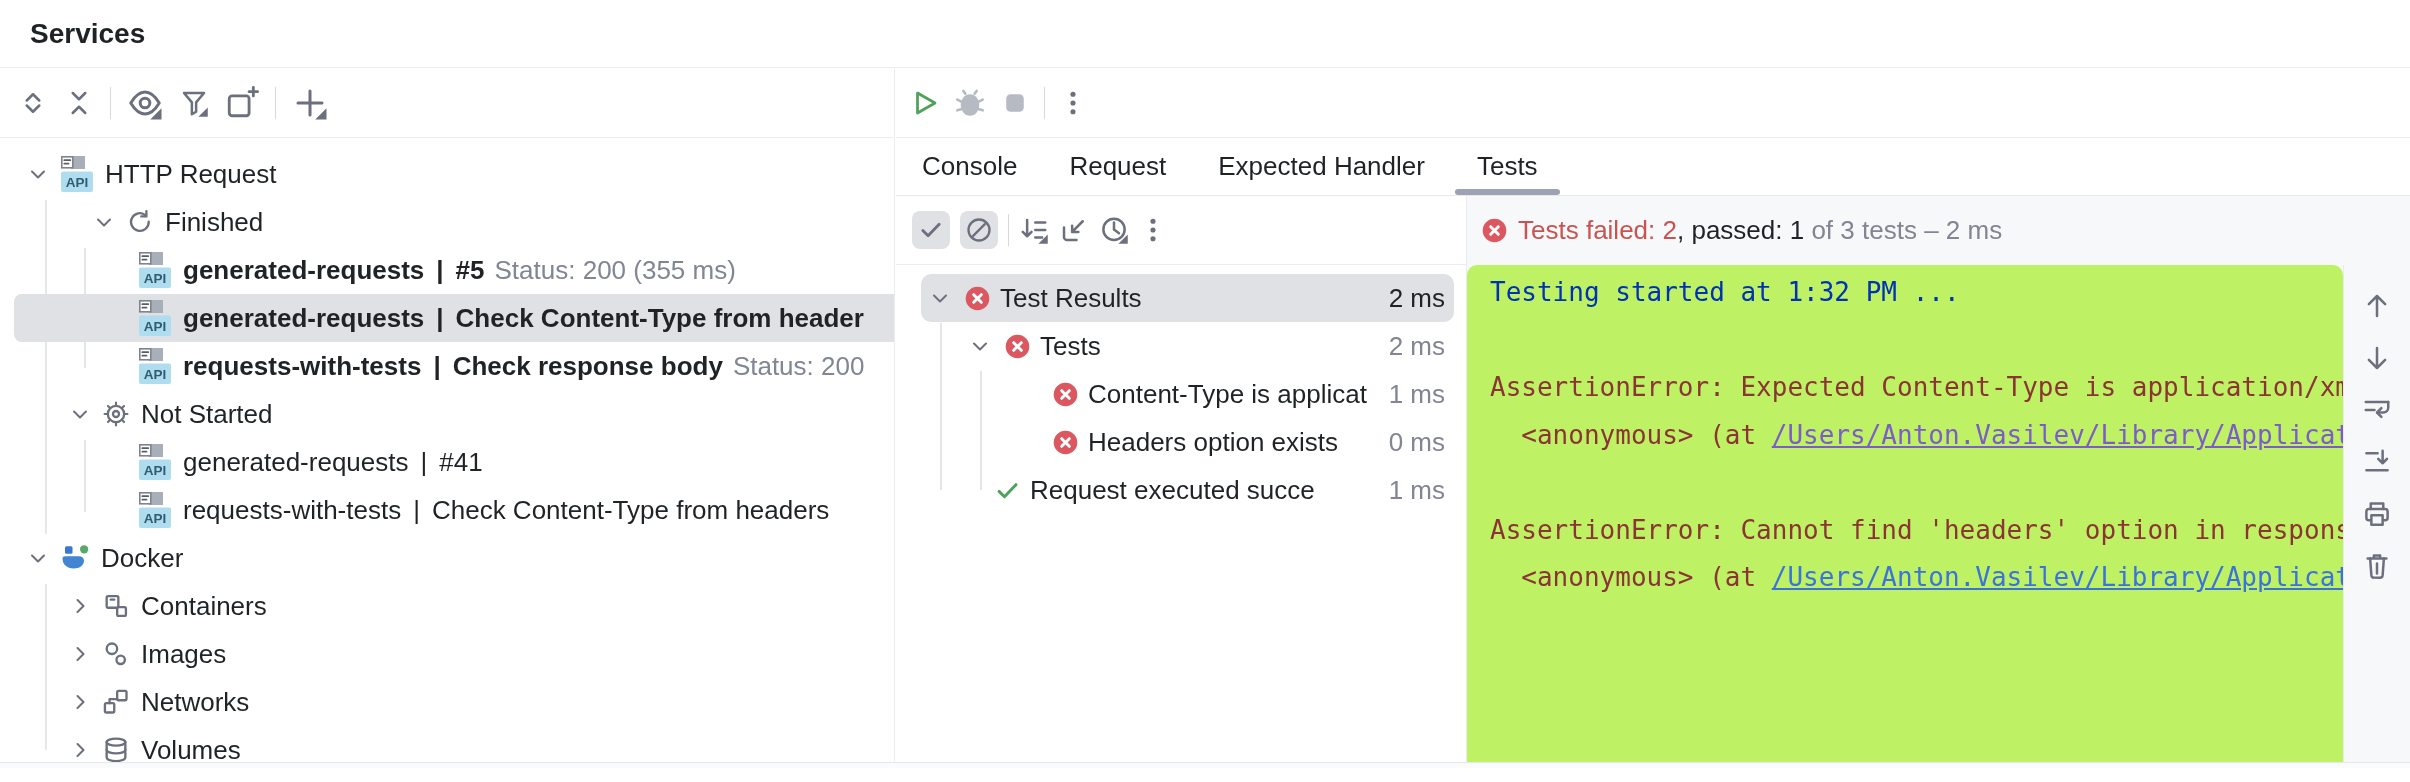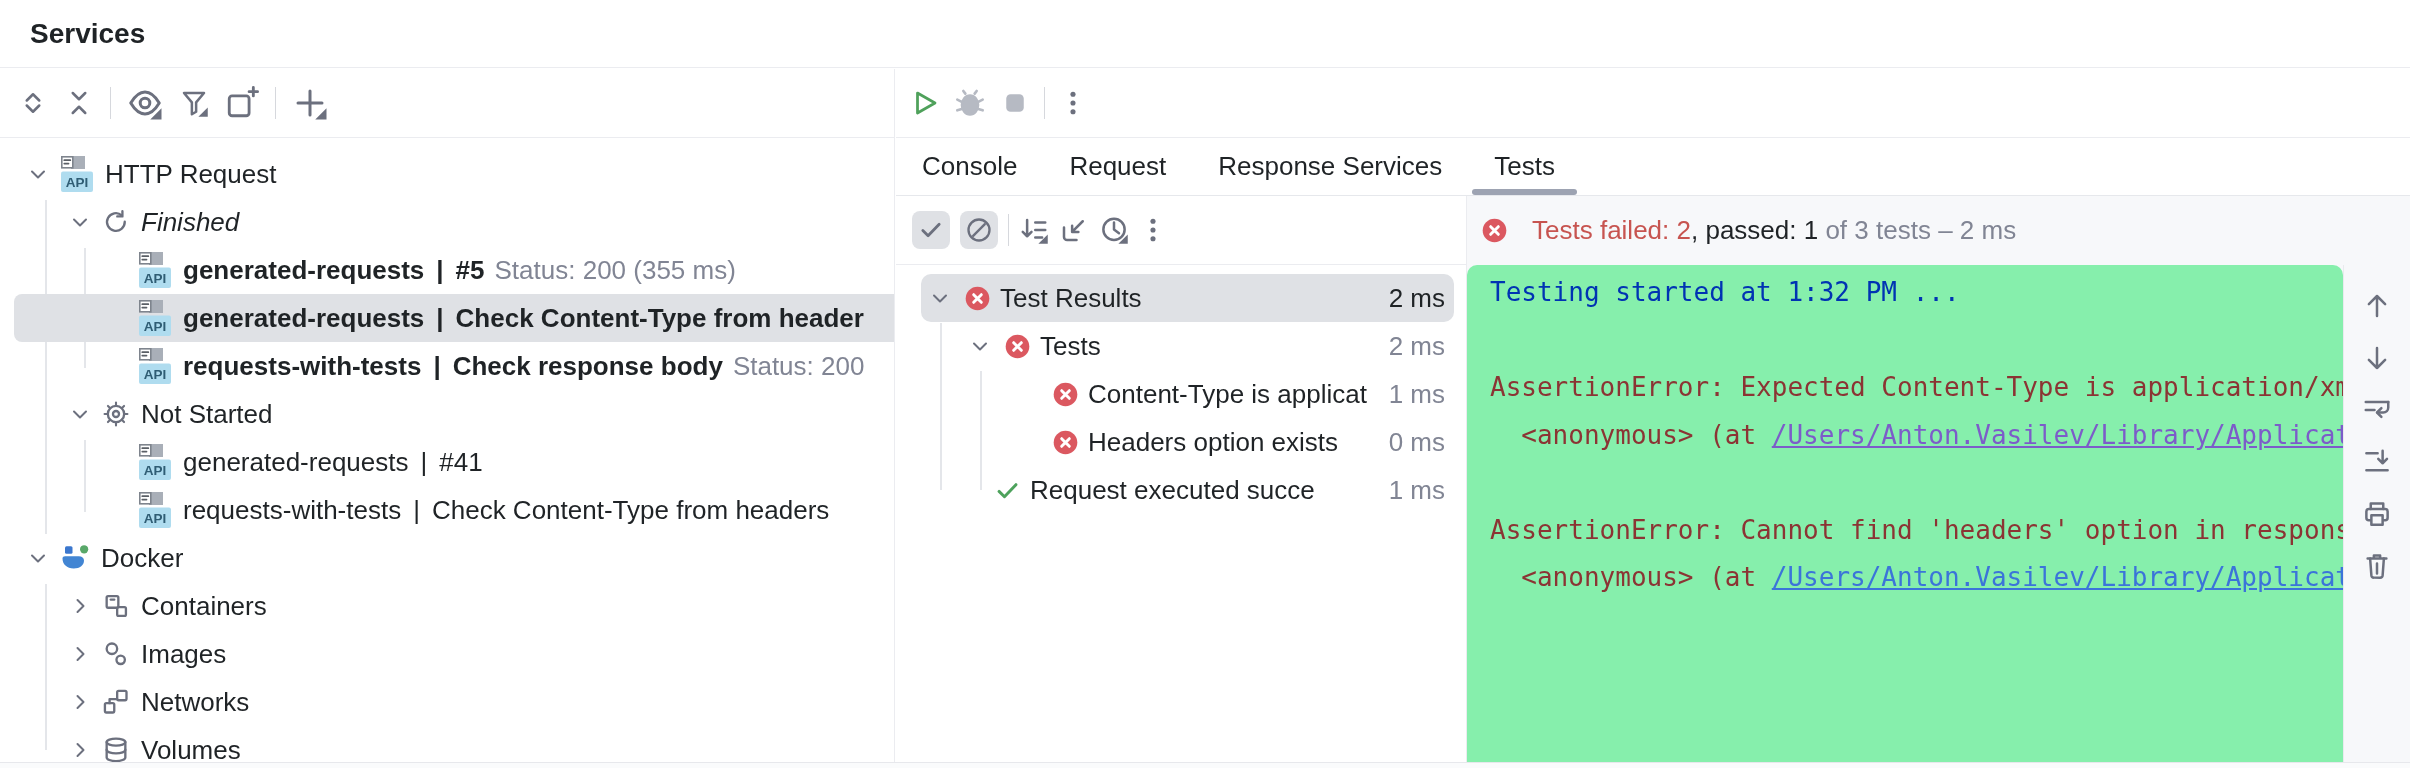"Response Services" div.tab { text: Response Services -> Expected Handler }
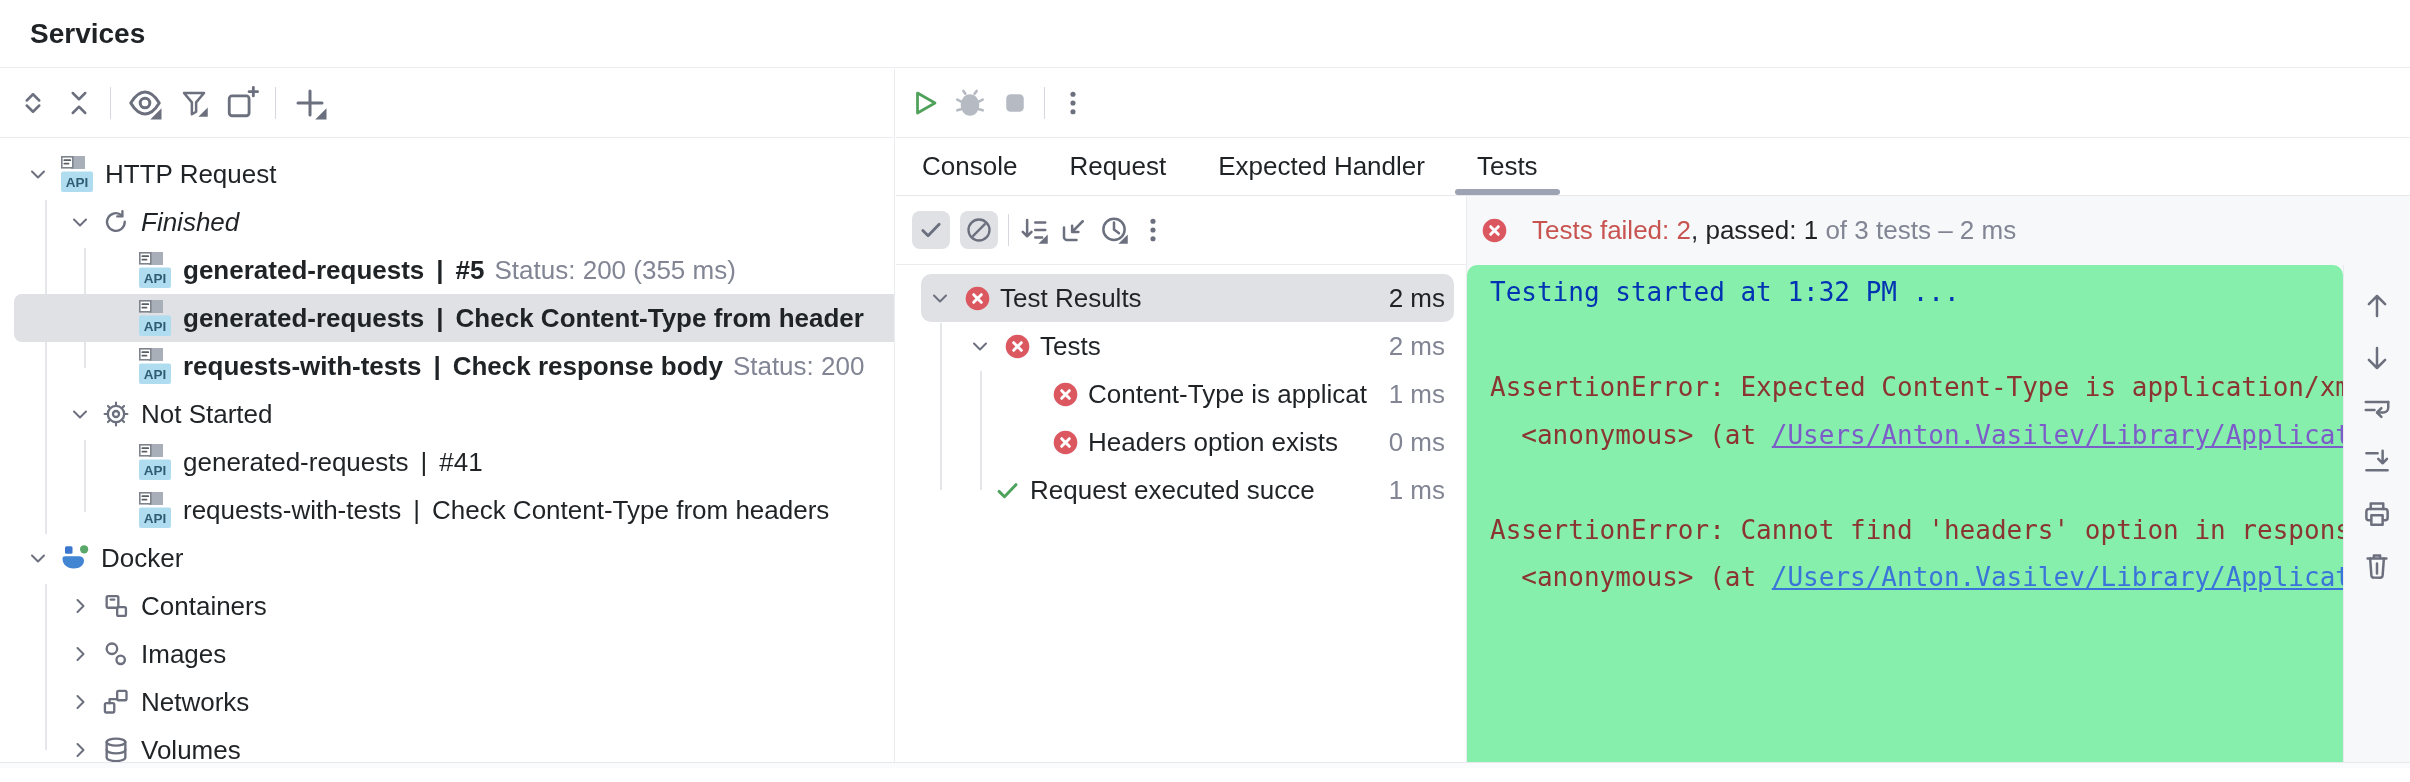"Finished" div.trow { font-style: italic -> none; padding-left: 68px -> 92px }
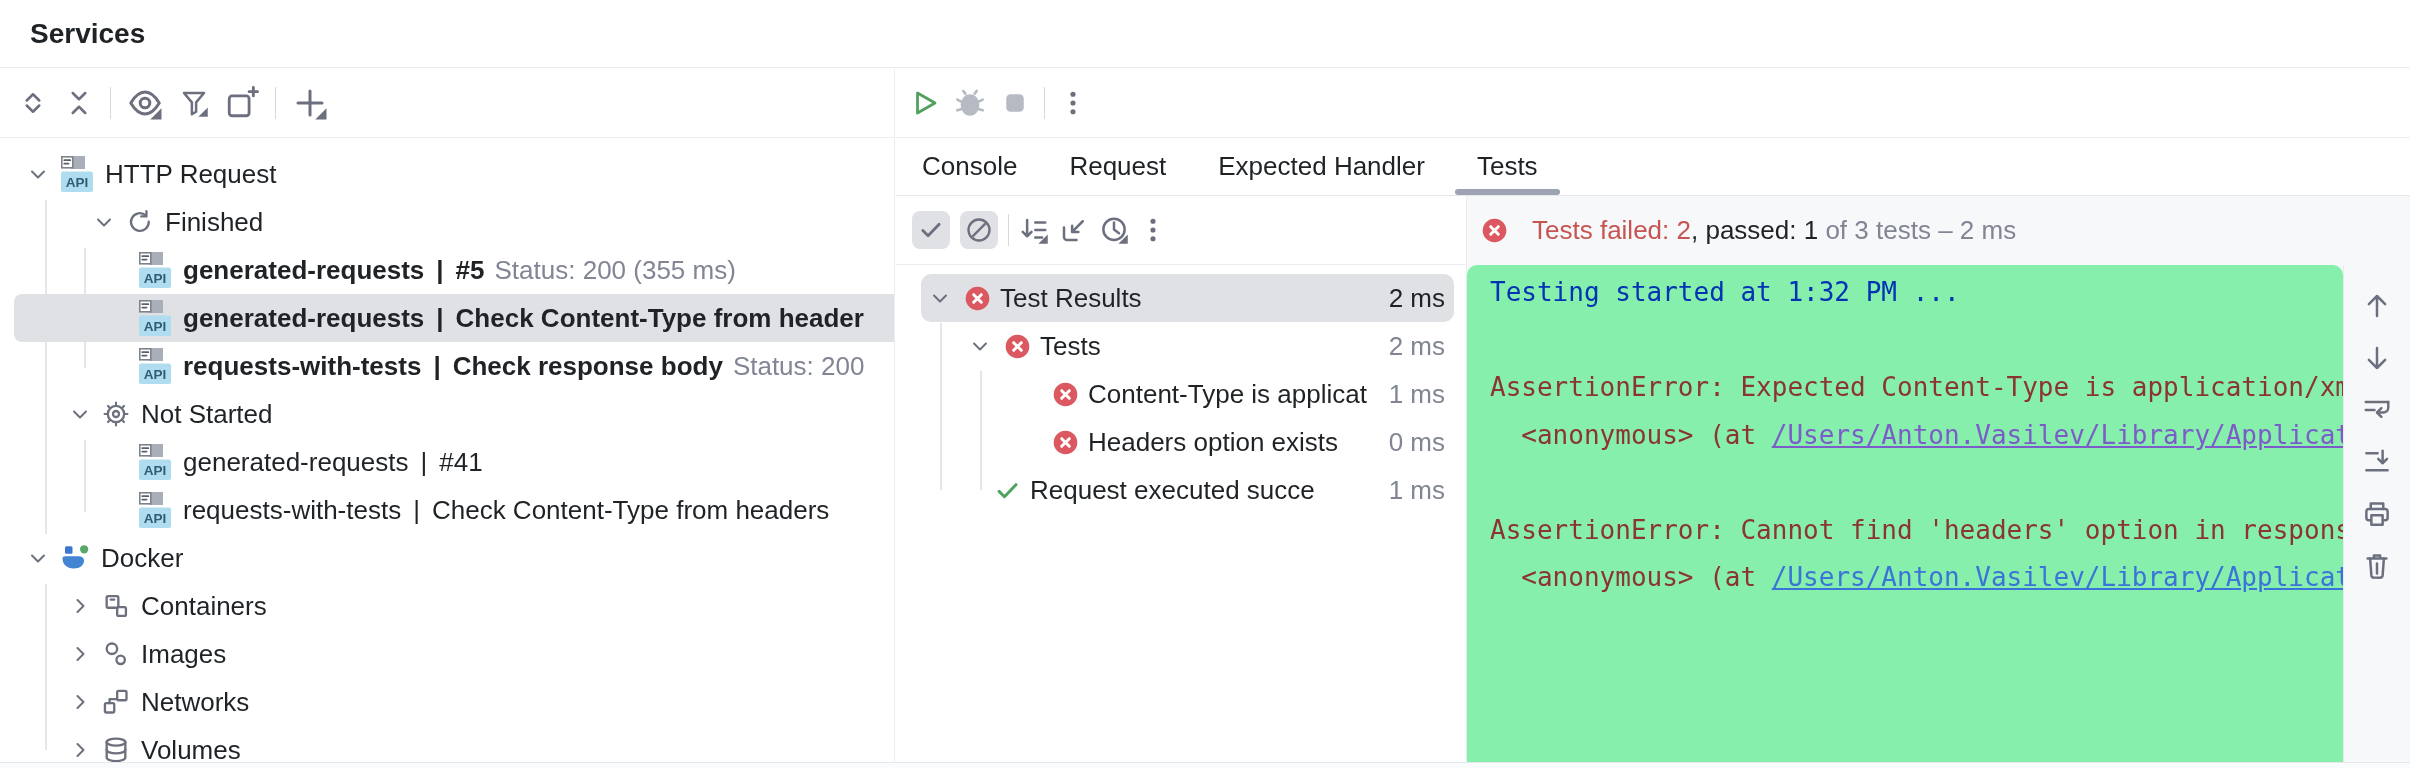"Tests failed: 2, passed: 1" .console-header { gap: 24px -> 10px }
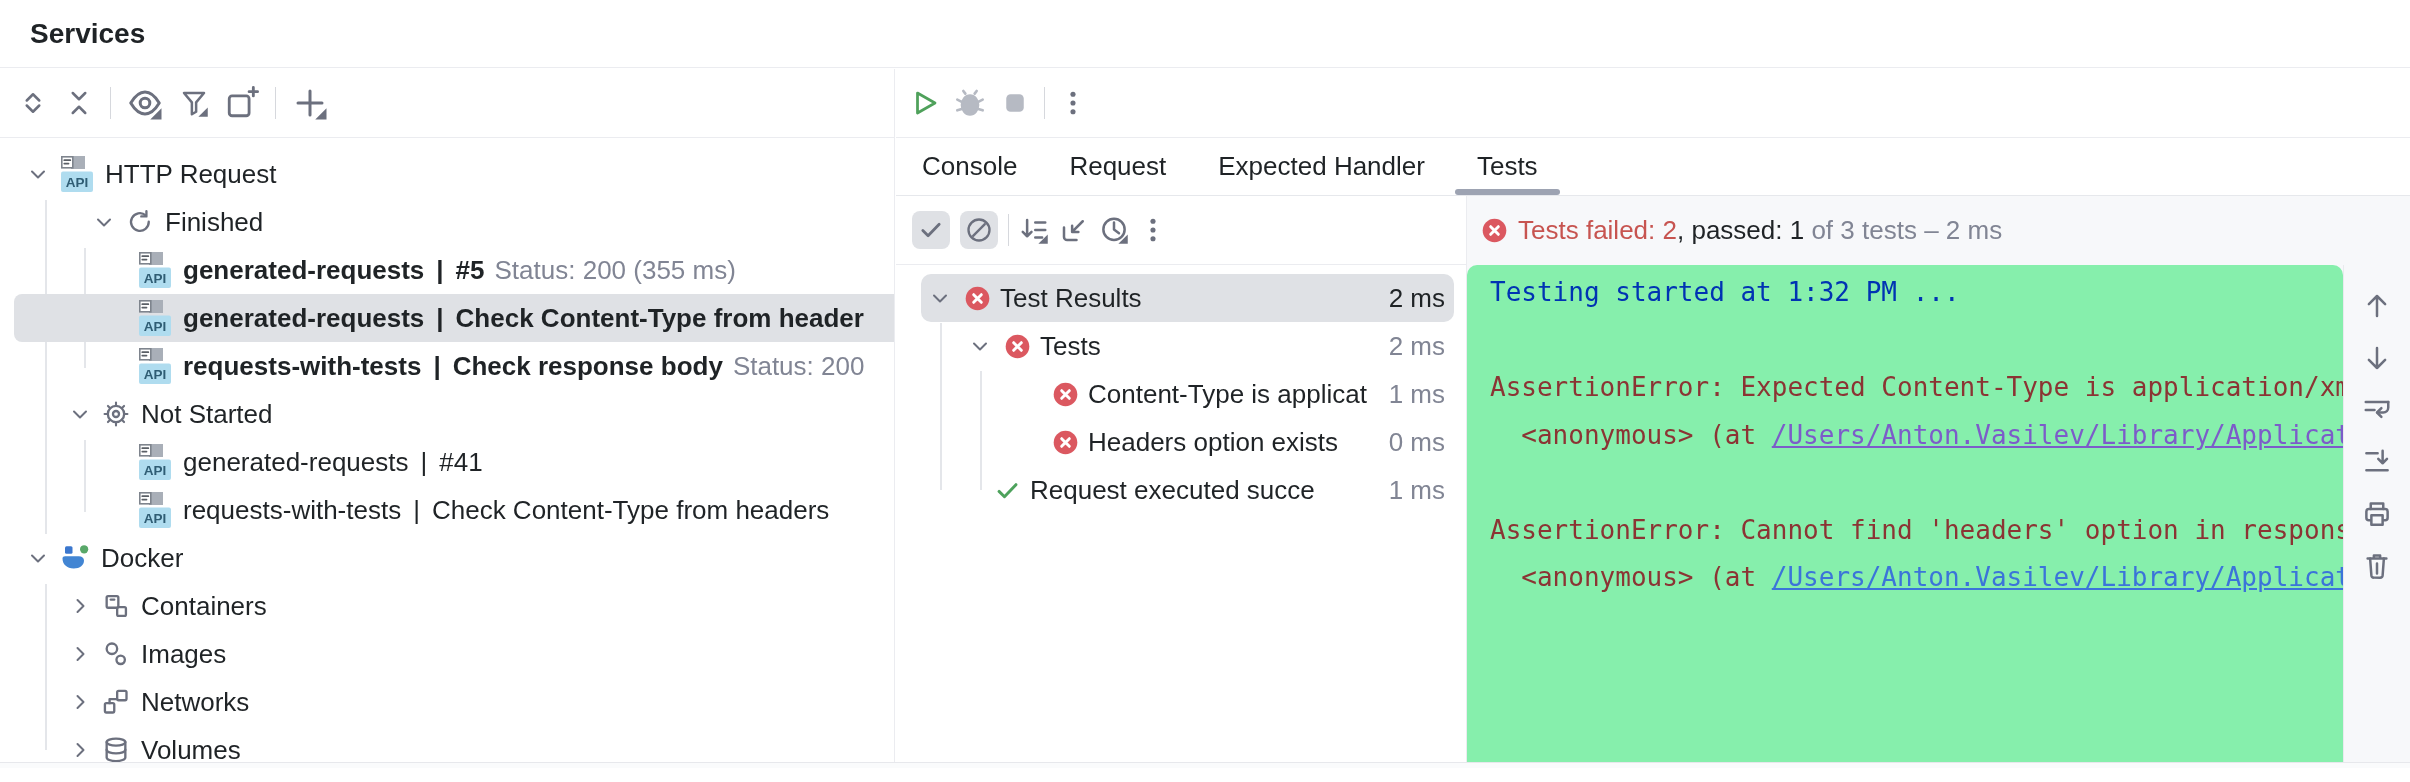"Testing started at 1:32 PM" .console-pane { background: #86efac -> #bef264 }
